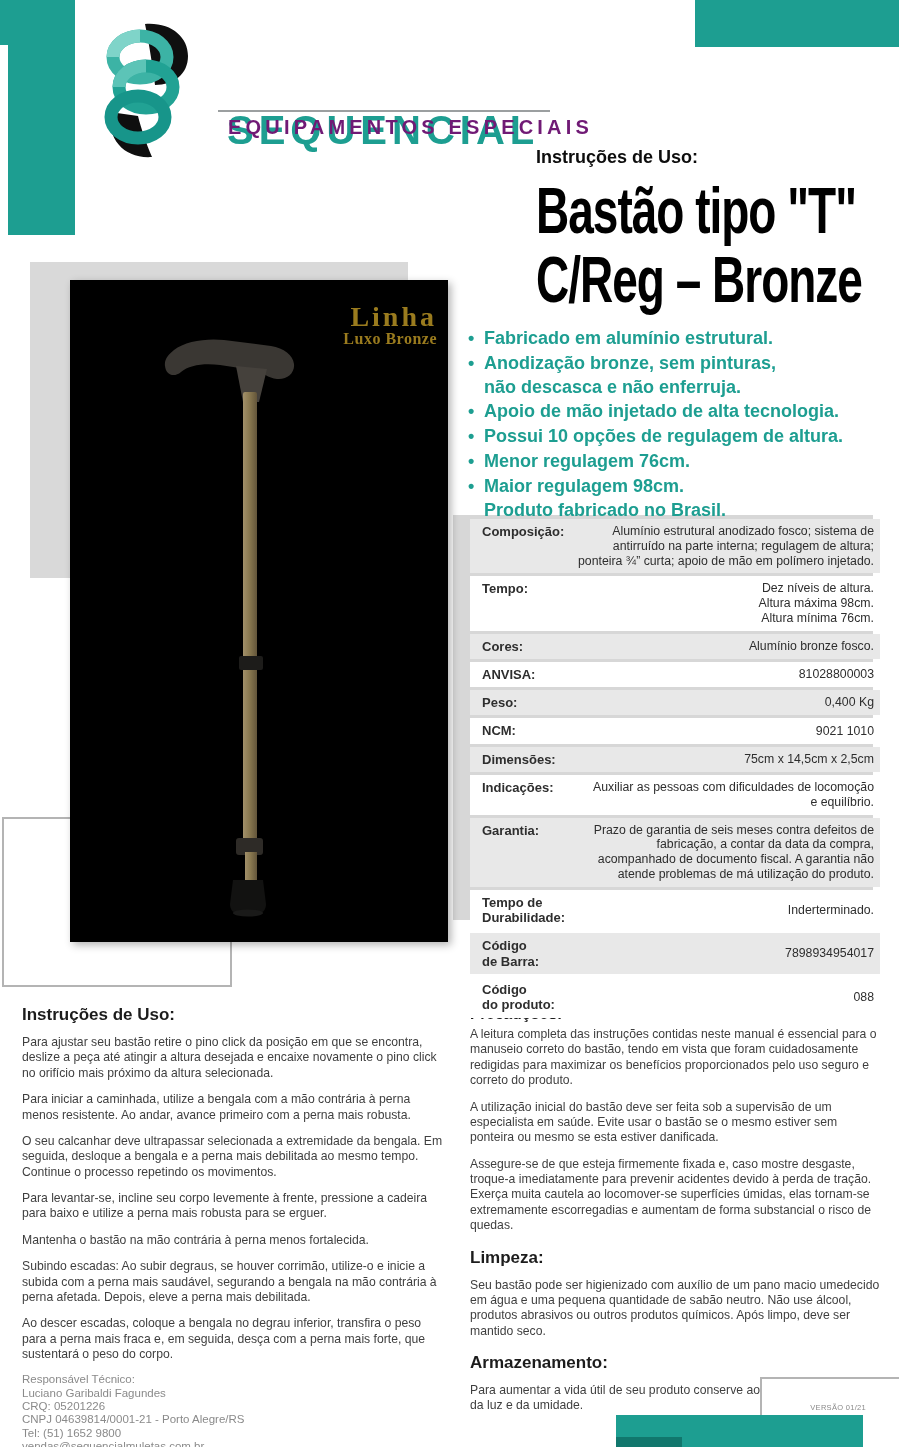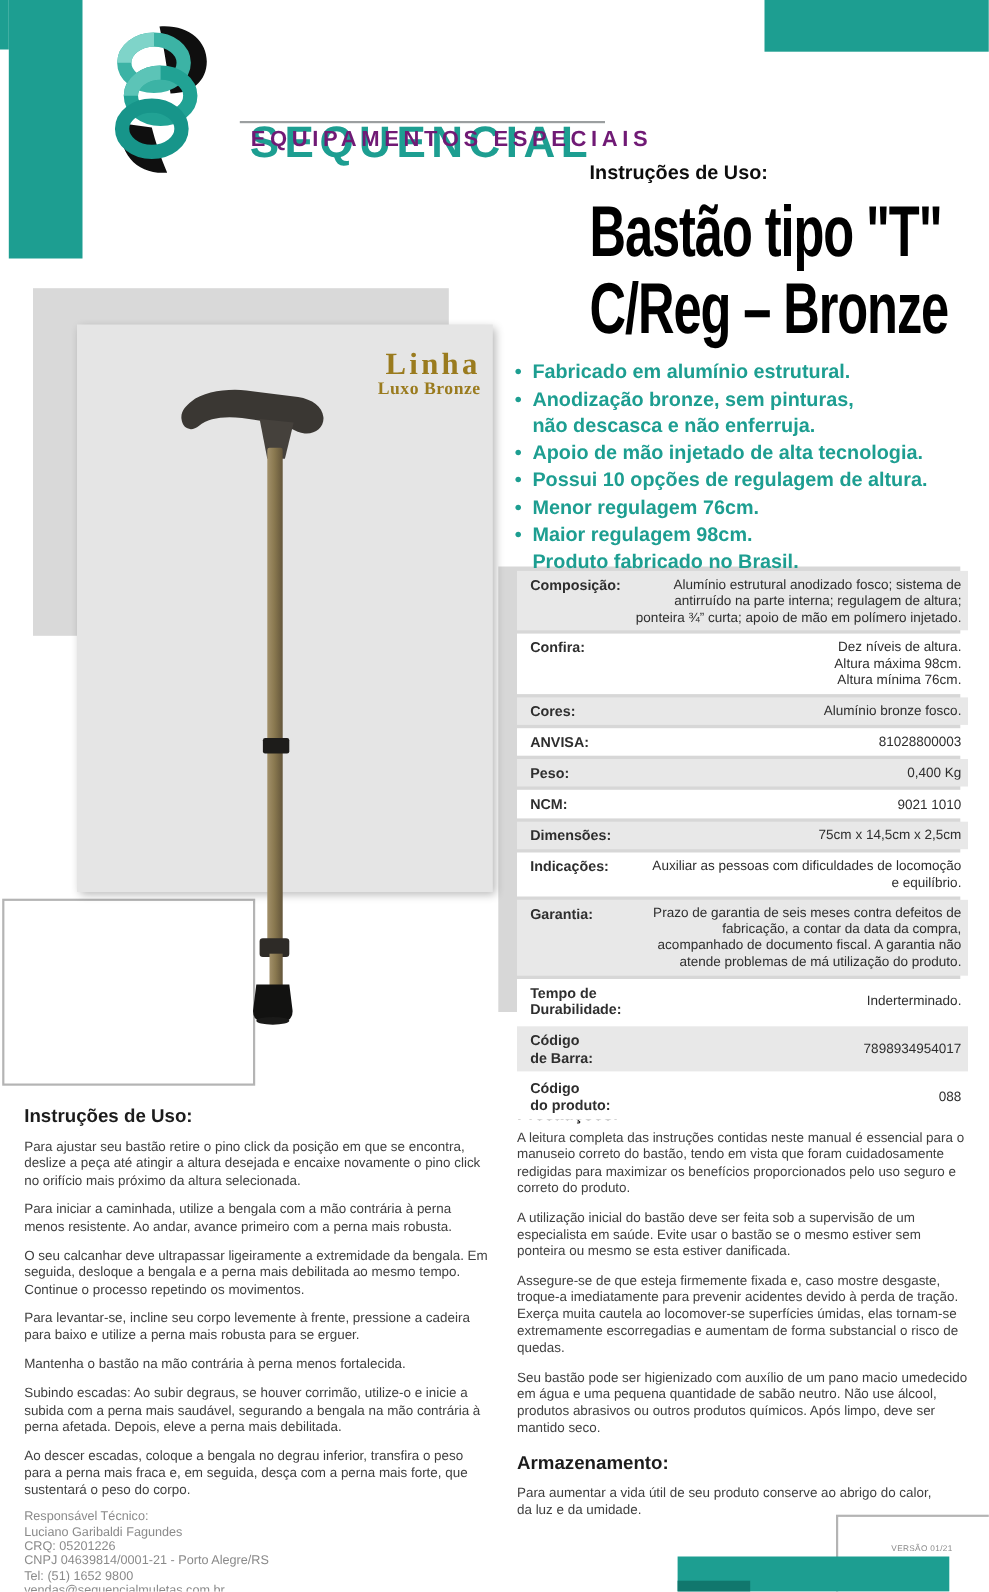"Linha" .card { background: #e5e5e5 -> #000000; height: 516px -> 662px; top: 295px -> 280px }
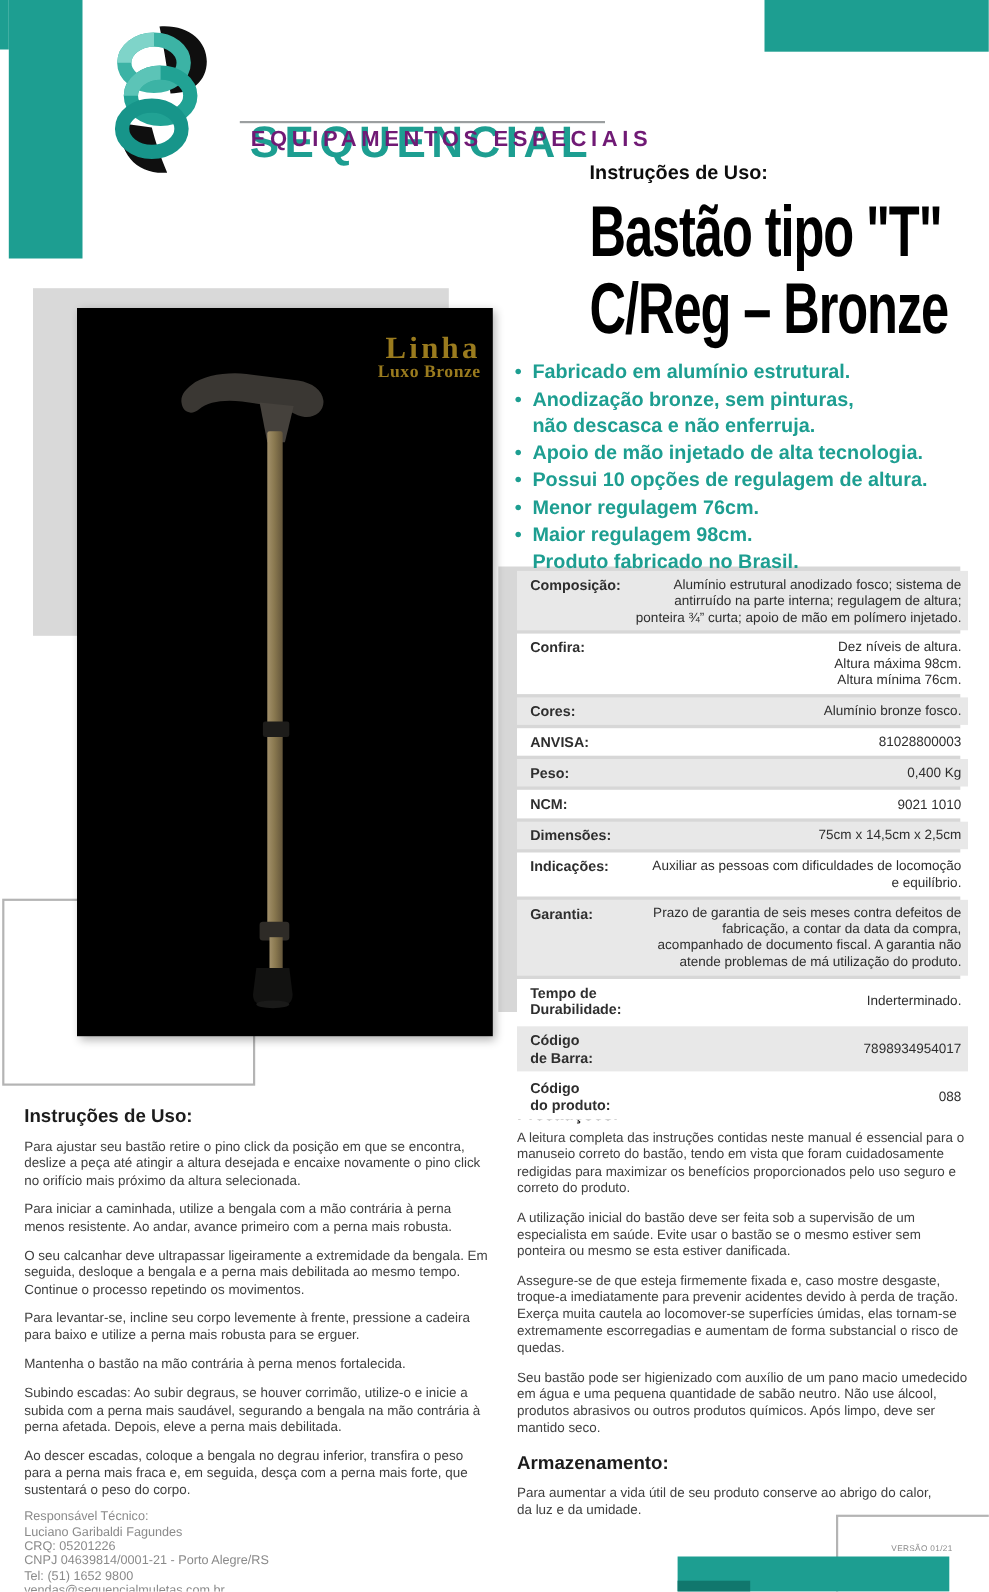"Confira:" span.spec-label { text: Confira -> Tempo }
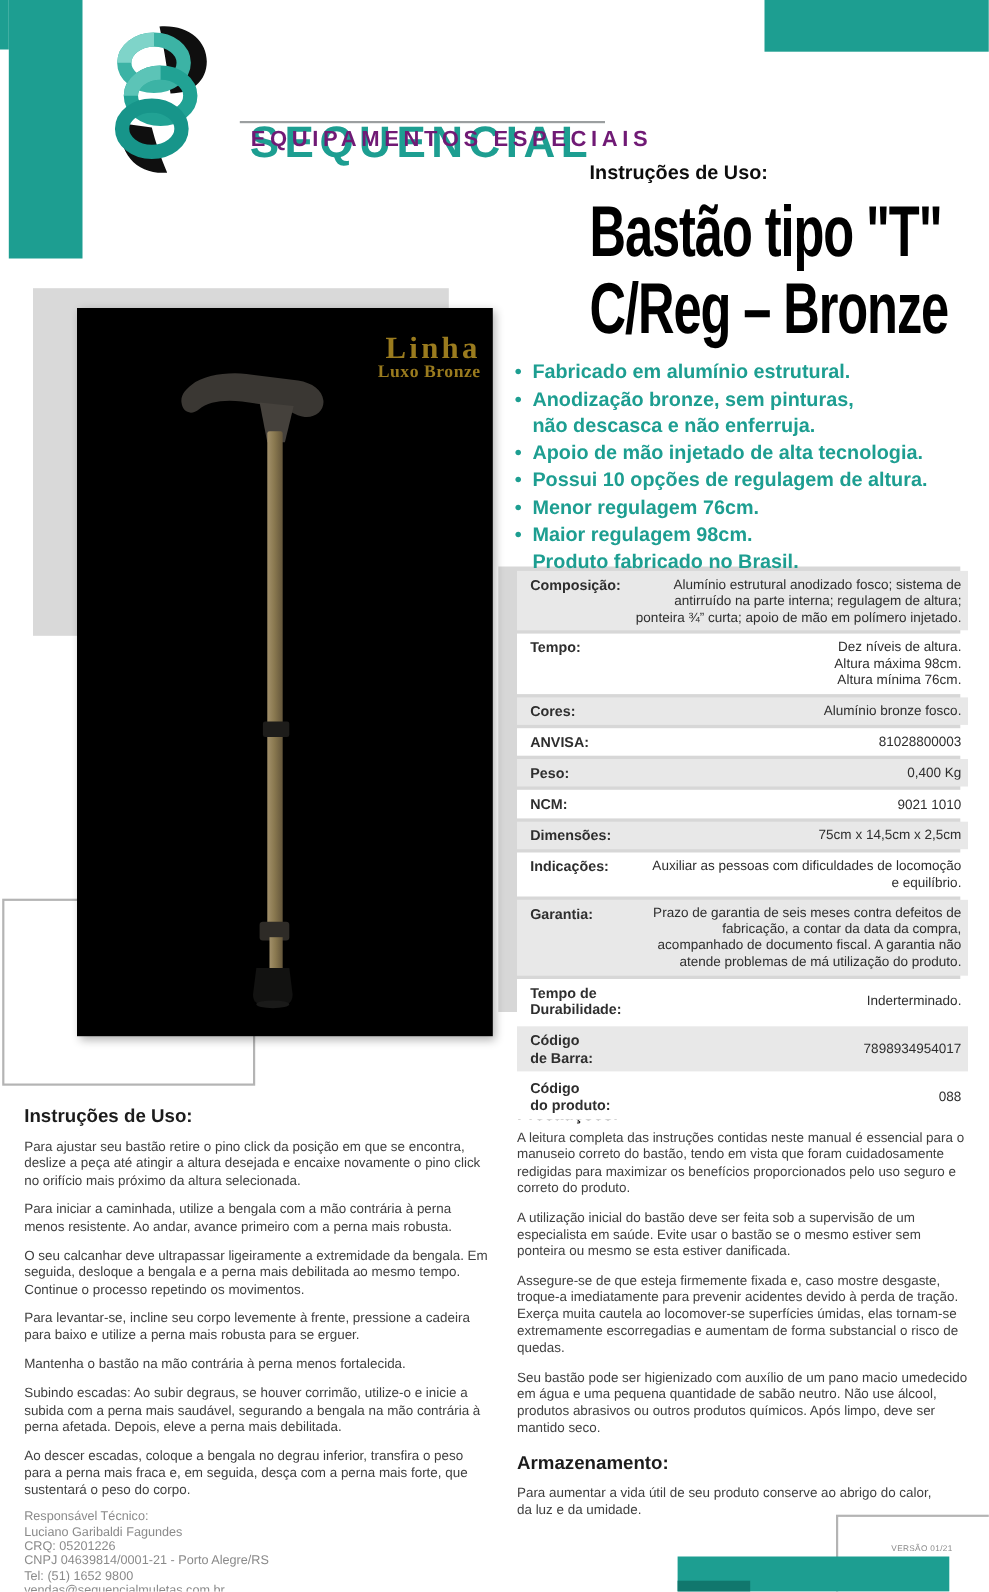"O seu calcanhar deve ultrapassar" p.body-p { text: ligeiramente -> selecionada }
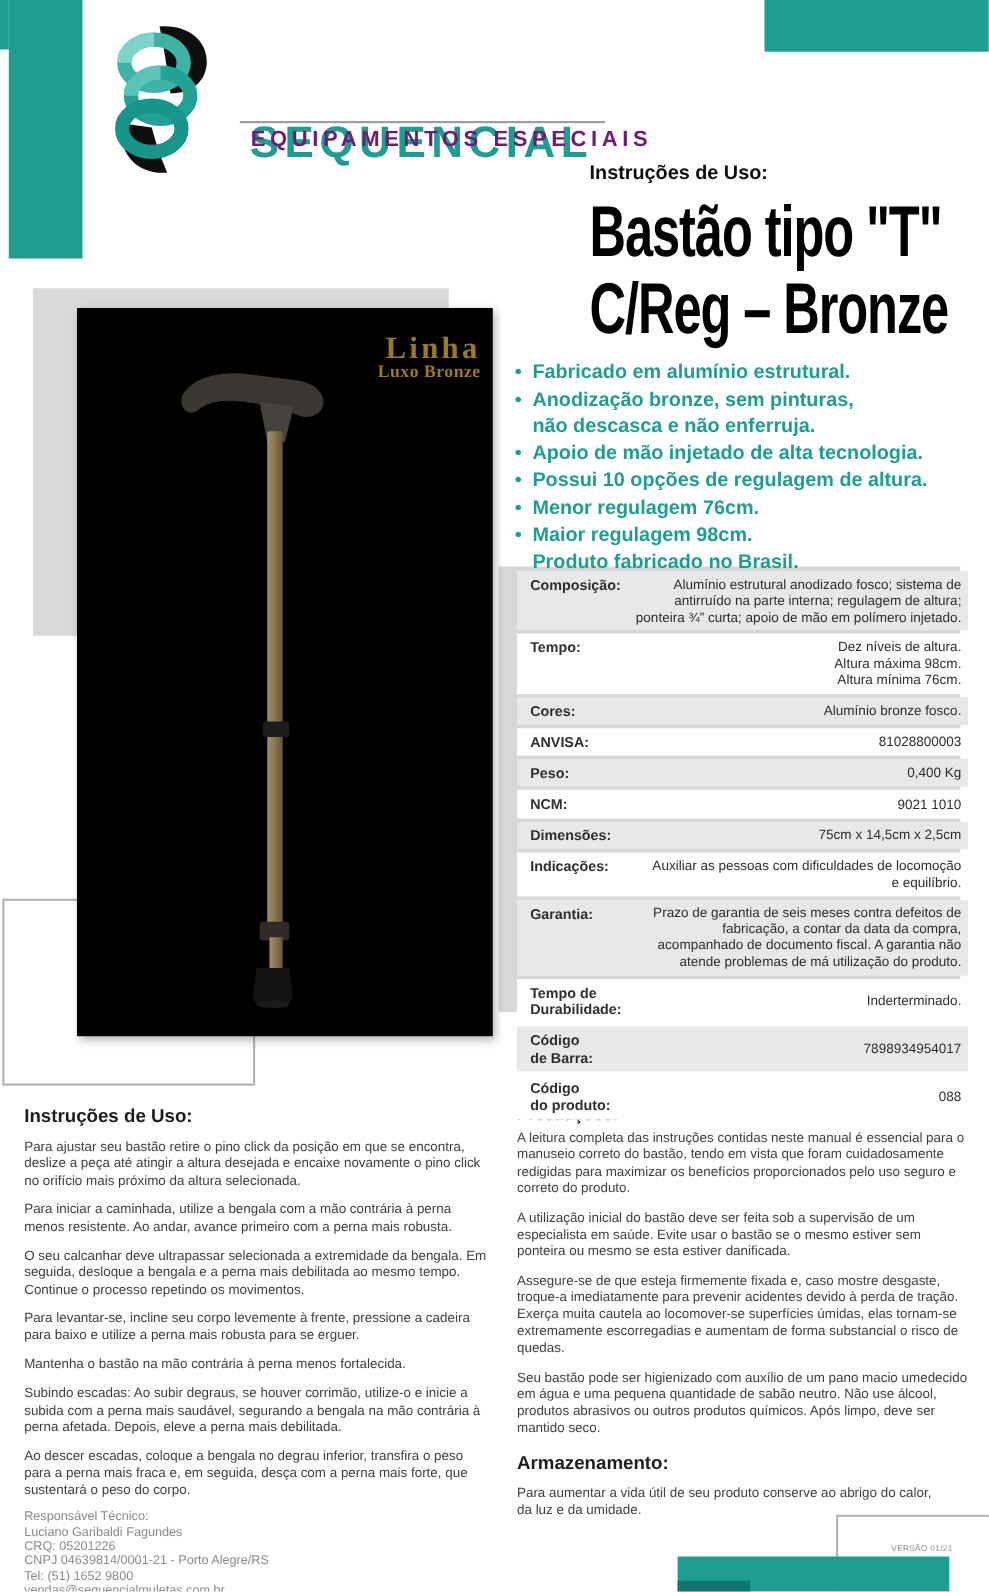"Limpeza:" h3.sect-heading { html: none -> <h3>Limpeza:</h3> }
